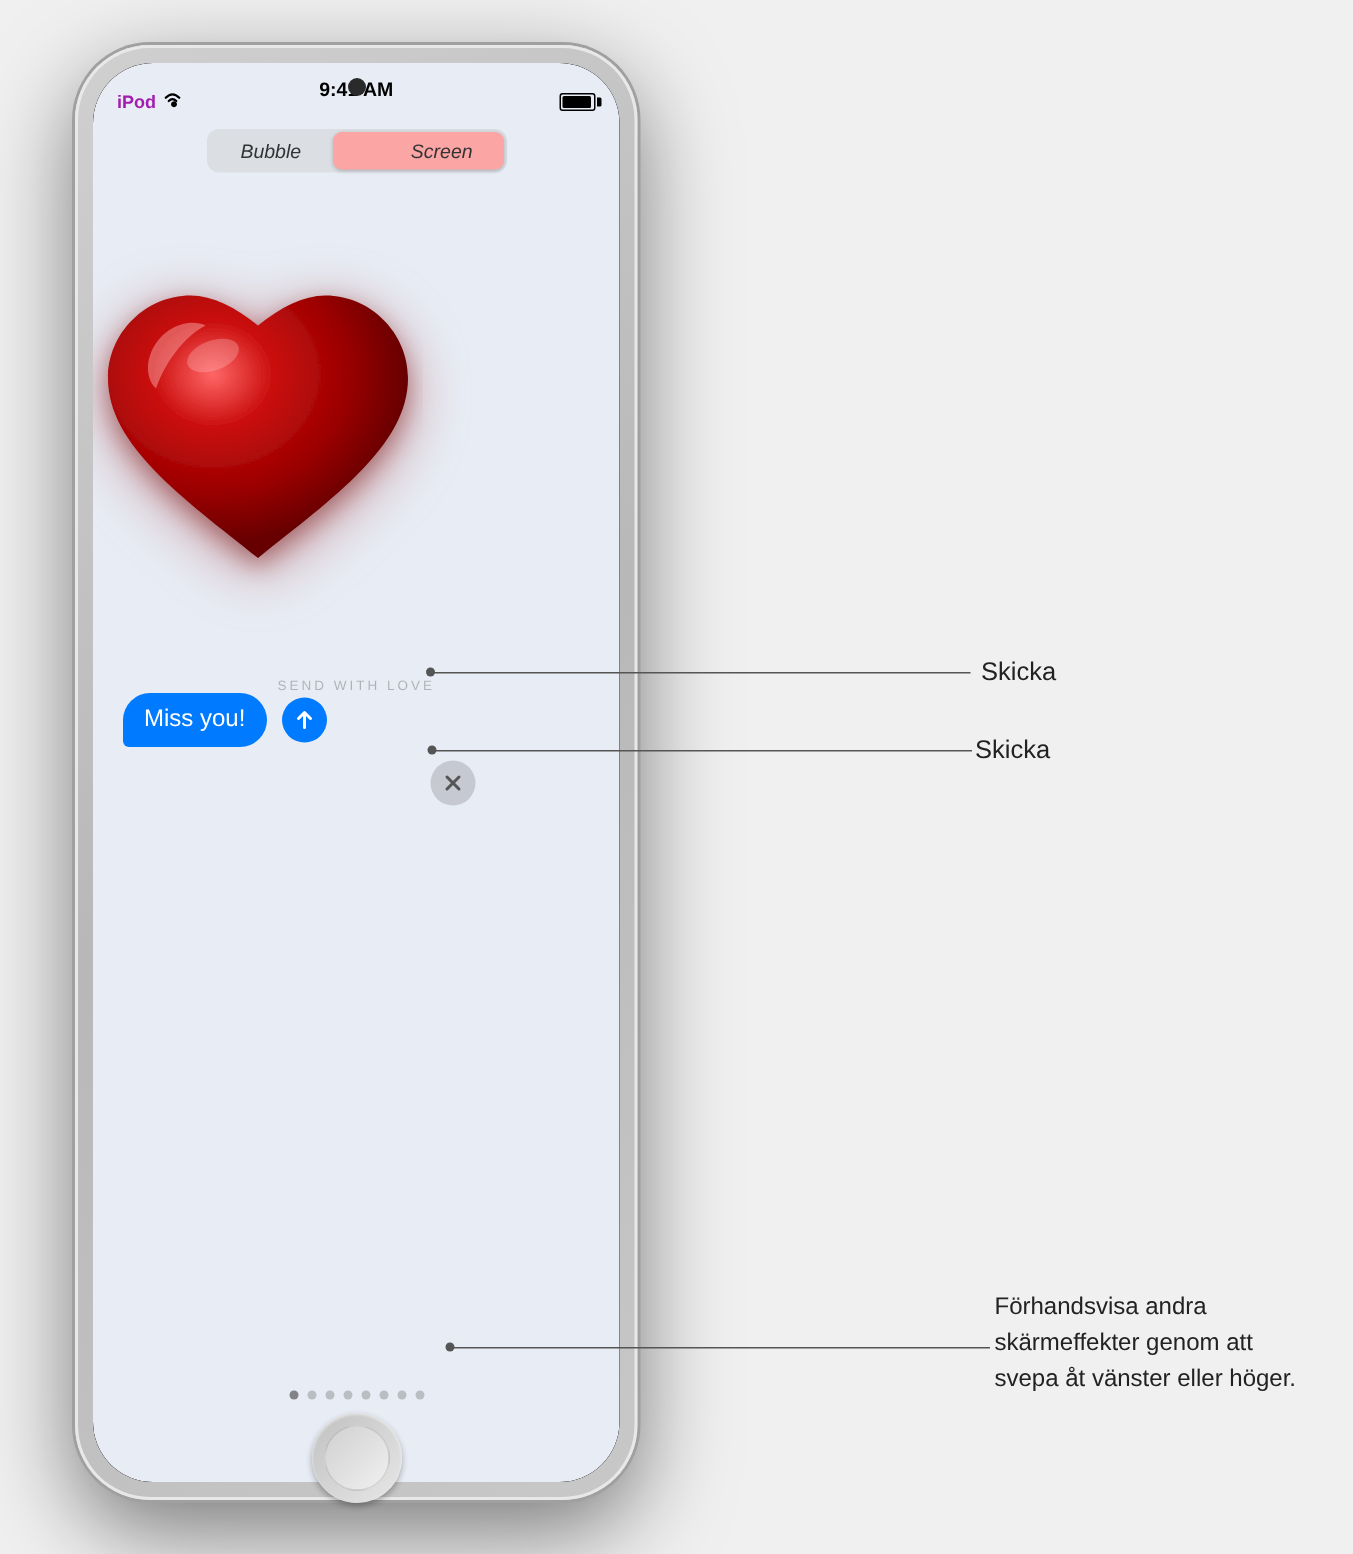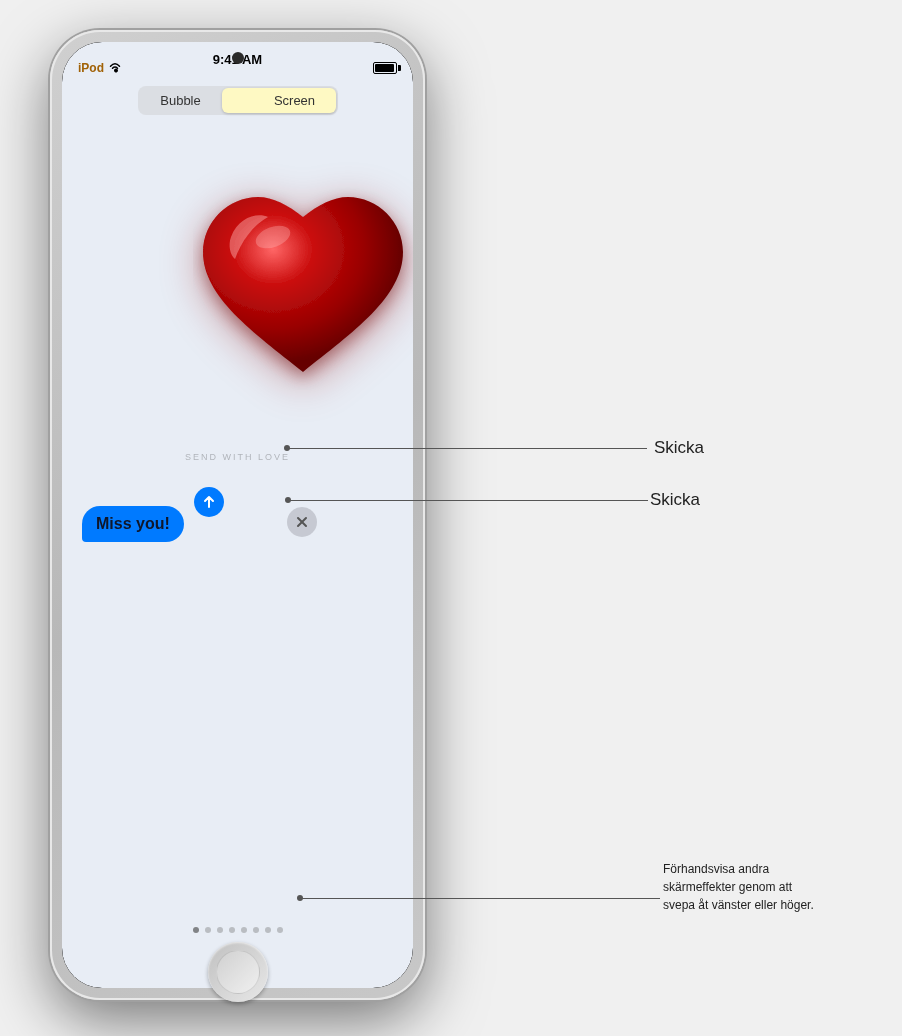"iPod" .status-left { color: #a16207 -> #a21caf }
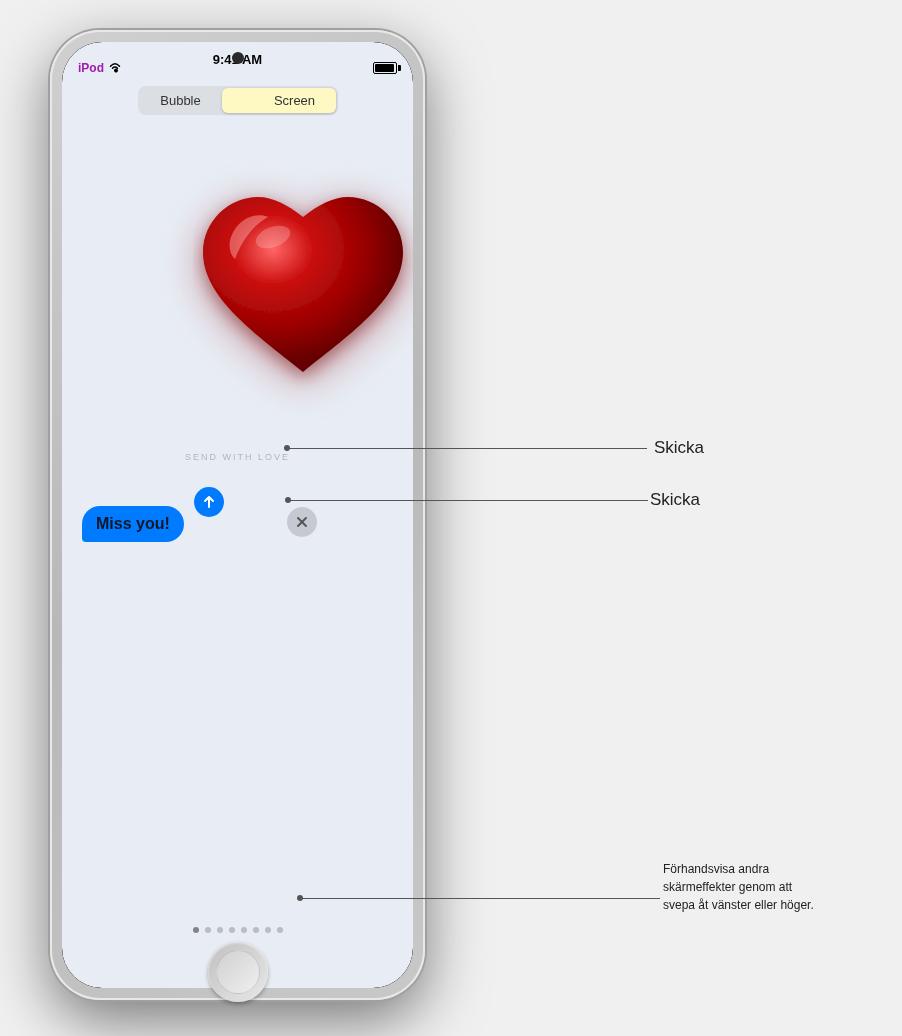"Bubble" .segment-control { font-style: none -> italic }
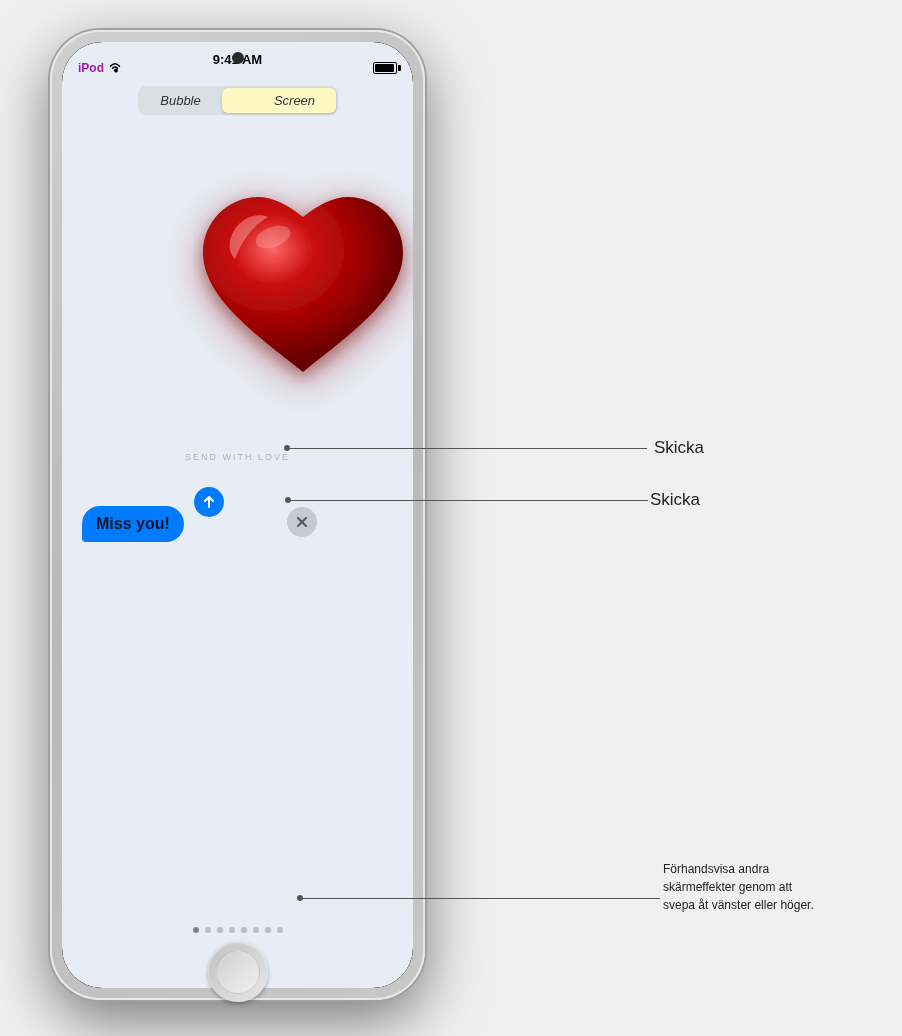"Screen" .segment-btn.active { background: #fef9c3 -> #fca5a5 }
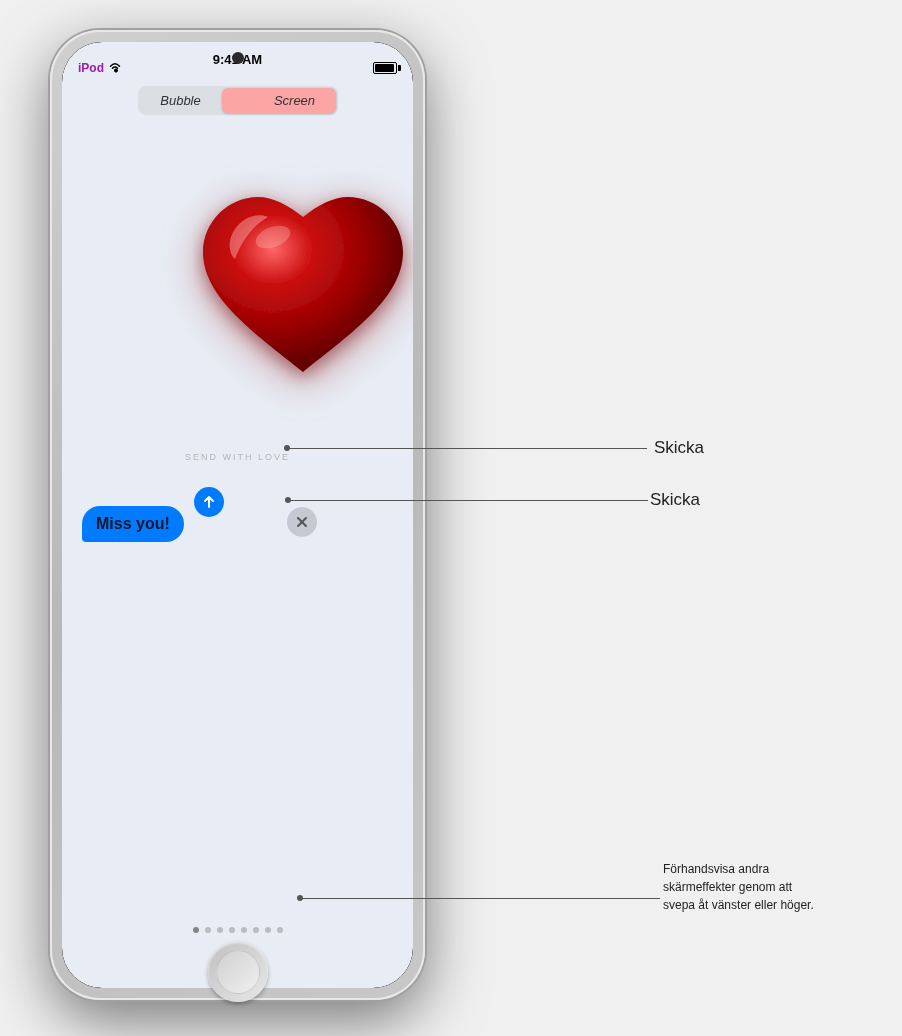"SEND WITH LOVE" .heart-container { justify-content: flex-end -> flex-start }
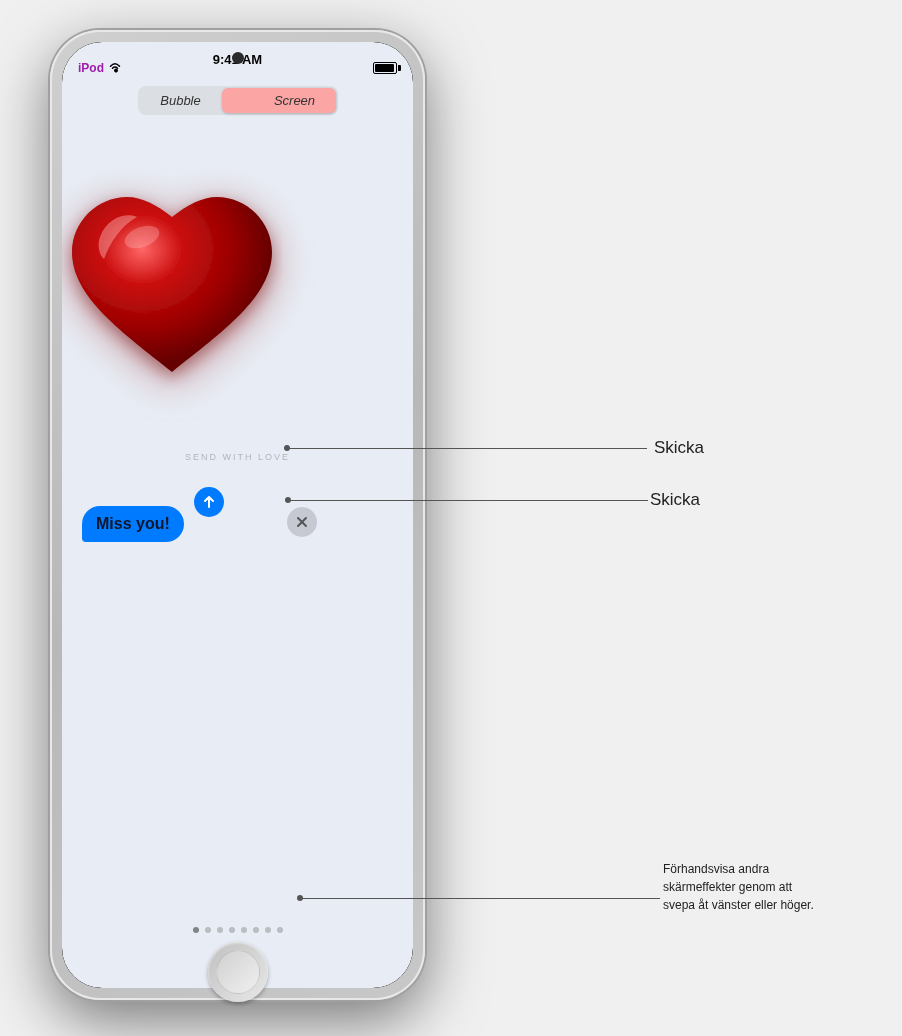"Miss you!" .message-bubble { color: #0f172a -> #ffffff; font-weight: 700 -> 400; margin-top: 44px -> none }
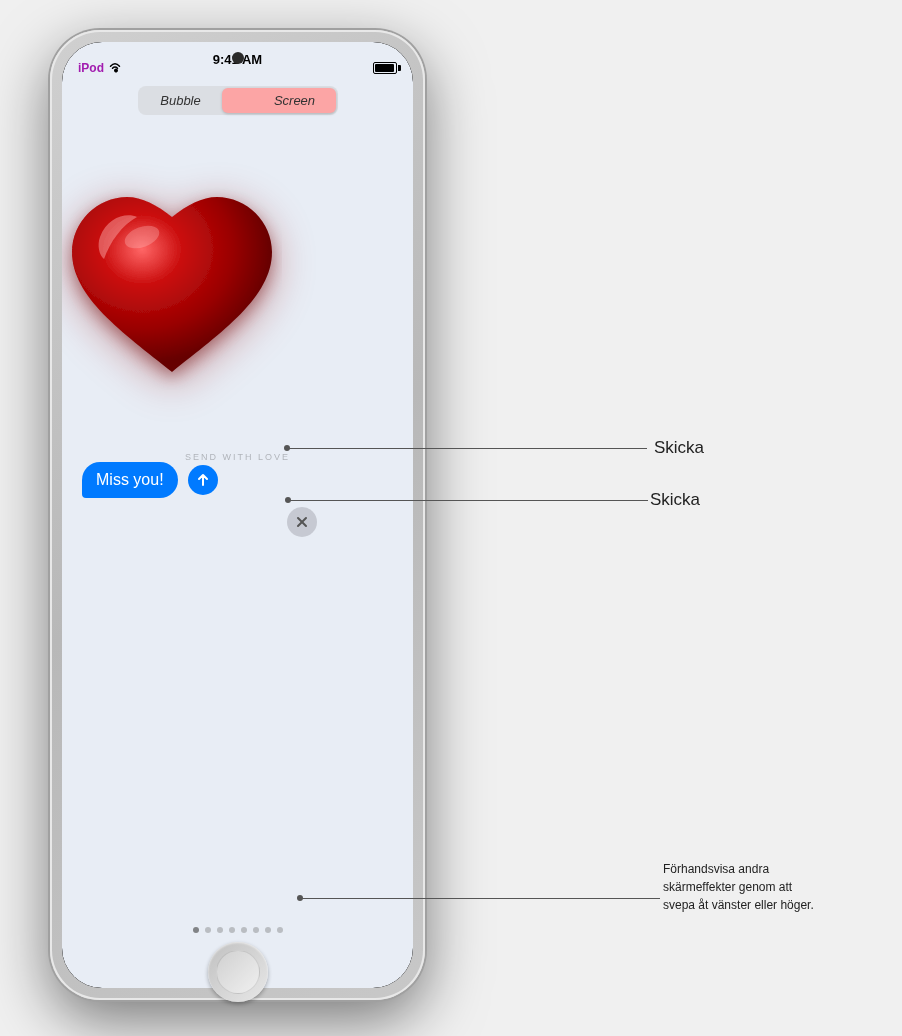"Förhandsvisa andra" div { font-size: 12px -> 16px }
